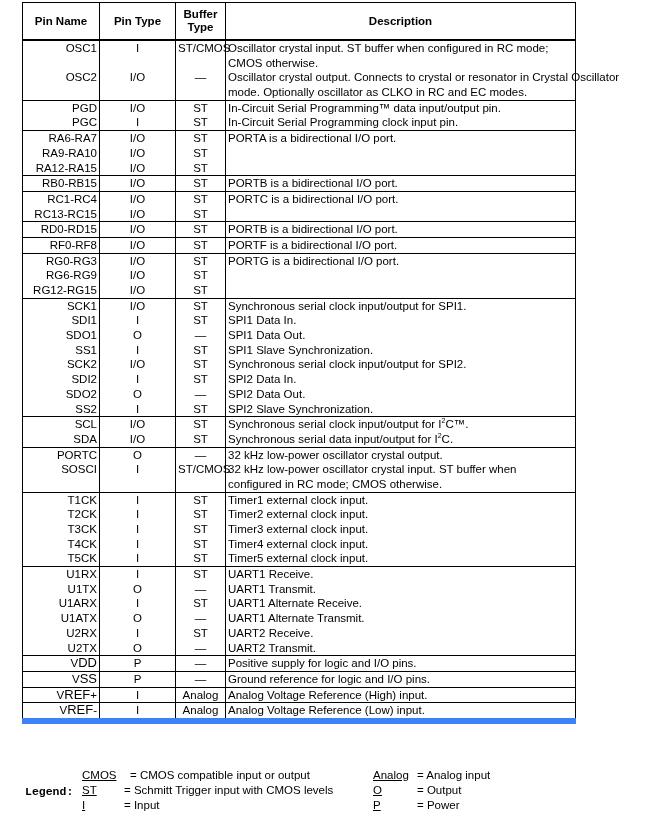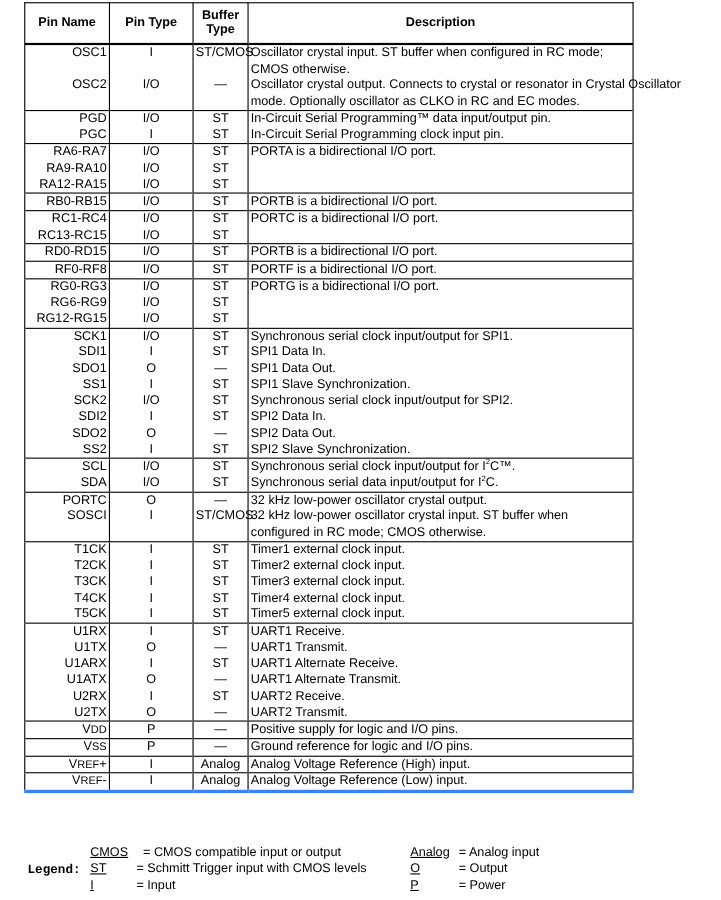"DD" .sc { font-size: 10px -> 13px }
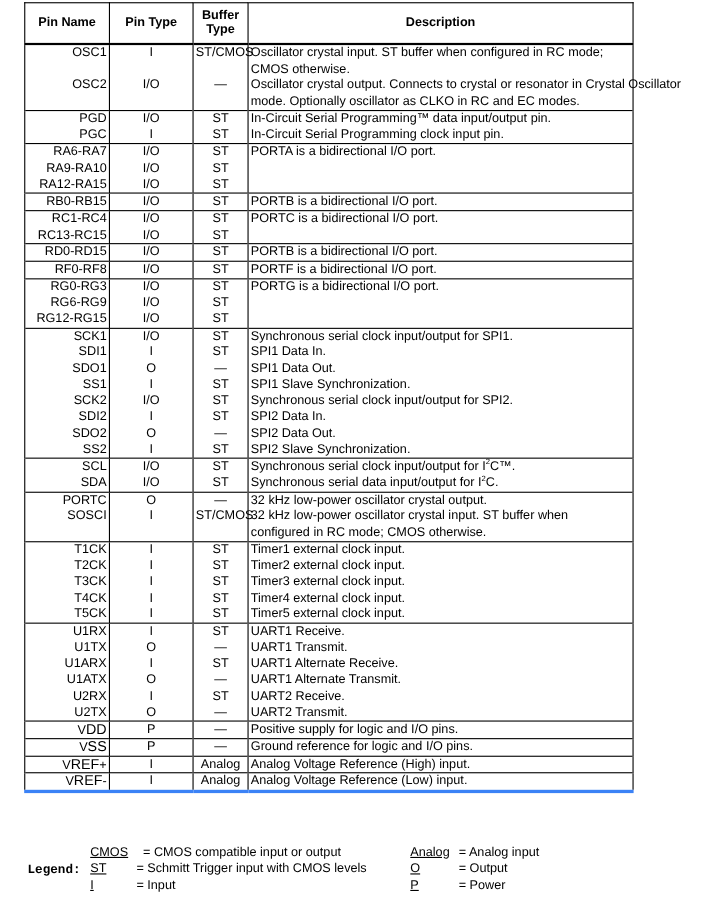"VREF-" tbody.grp:last-of-type tr:last-child td { border-bottom: 3px solid #3b82f6 -> 6px solid #3b82f6 }
